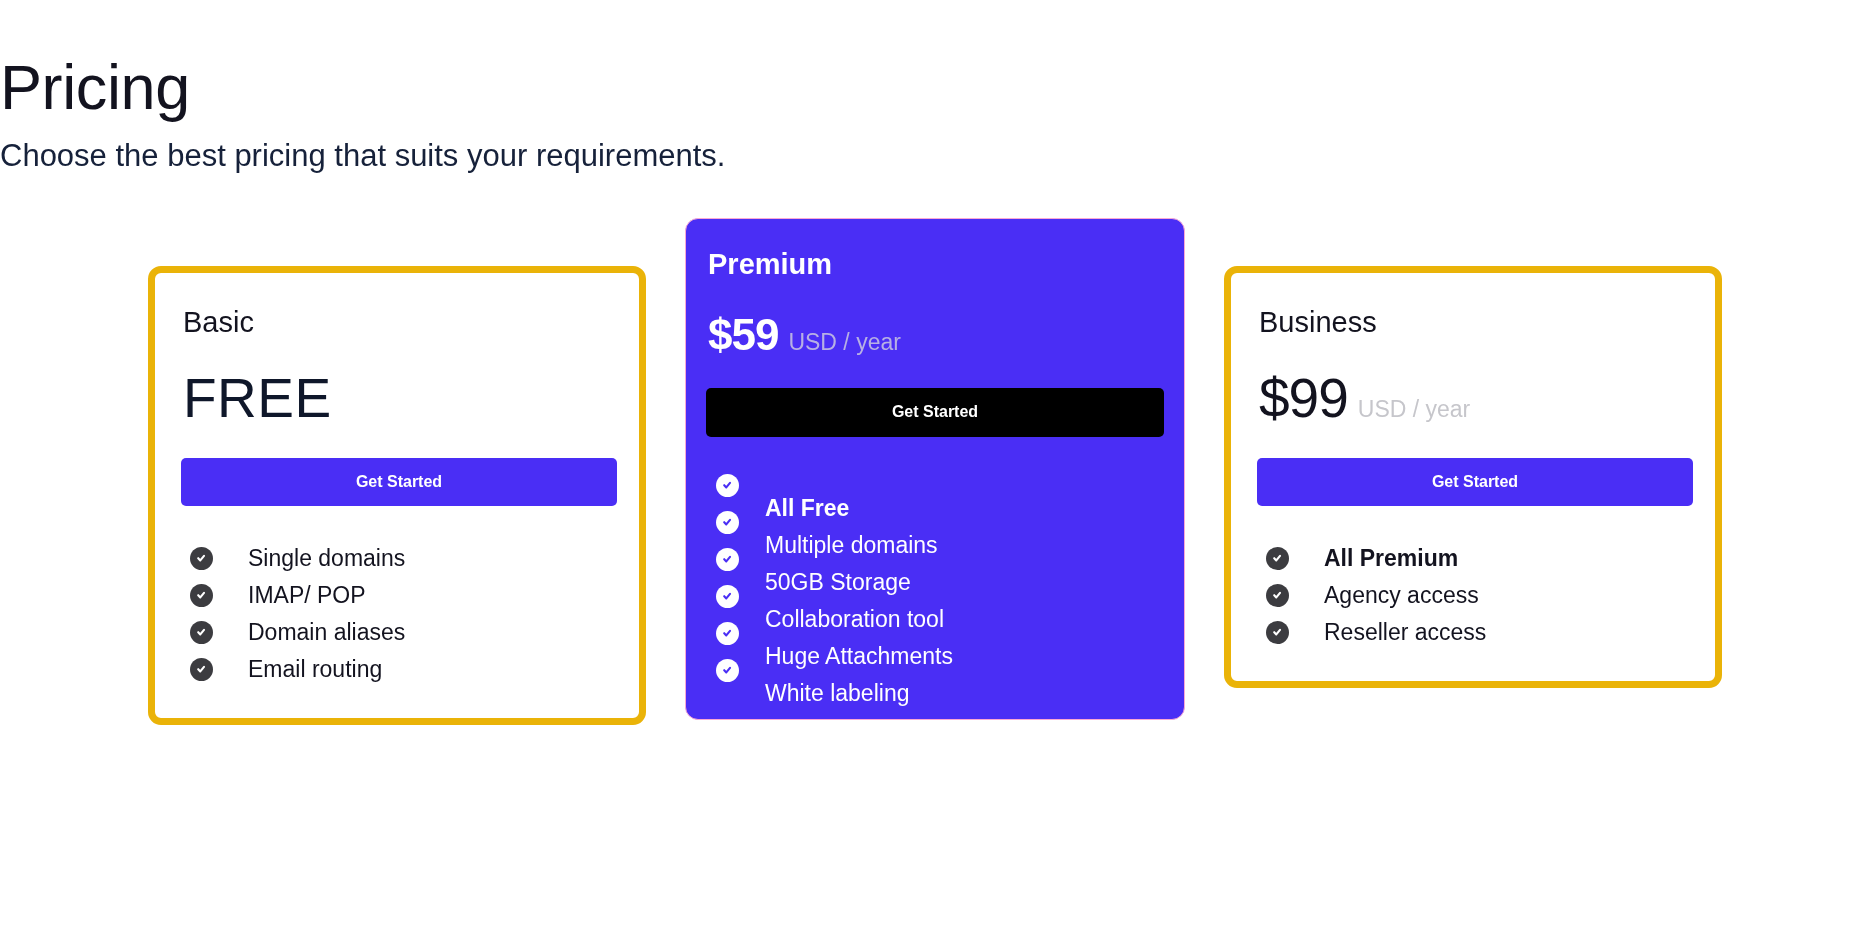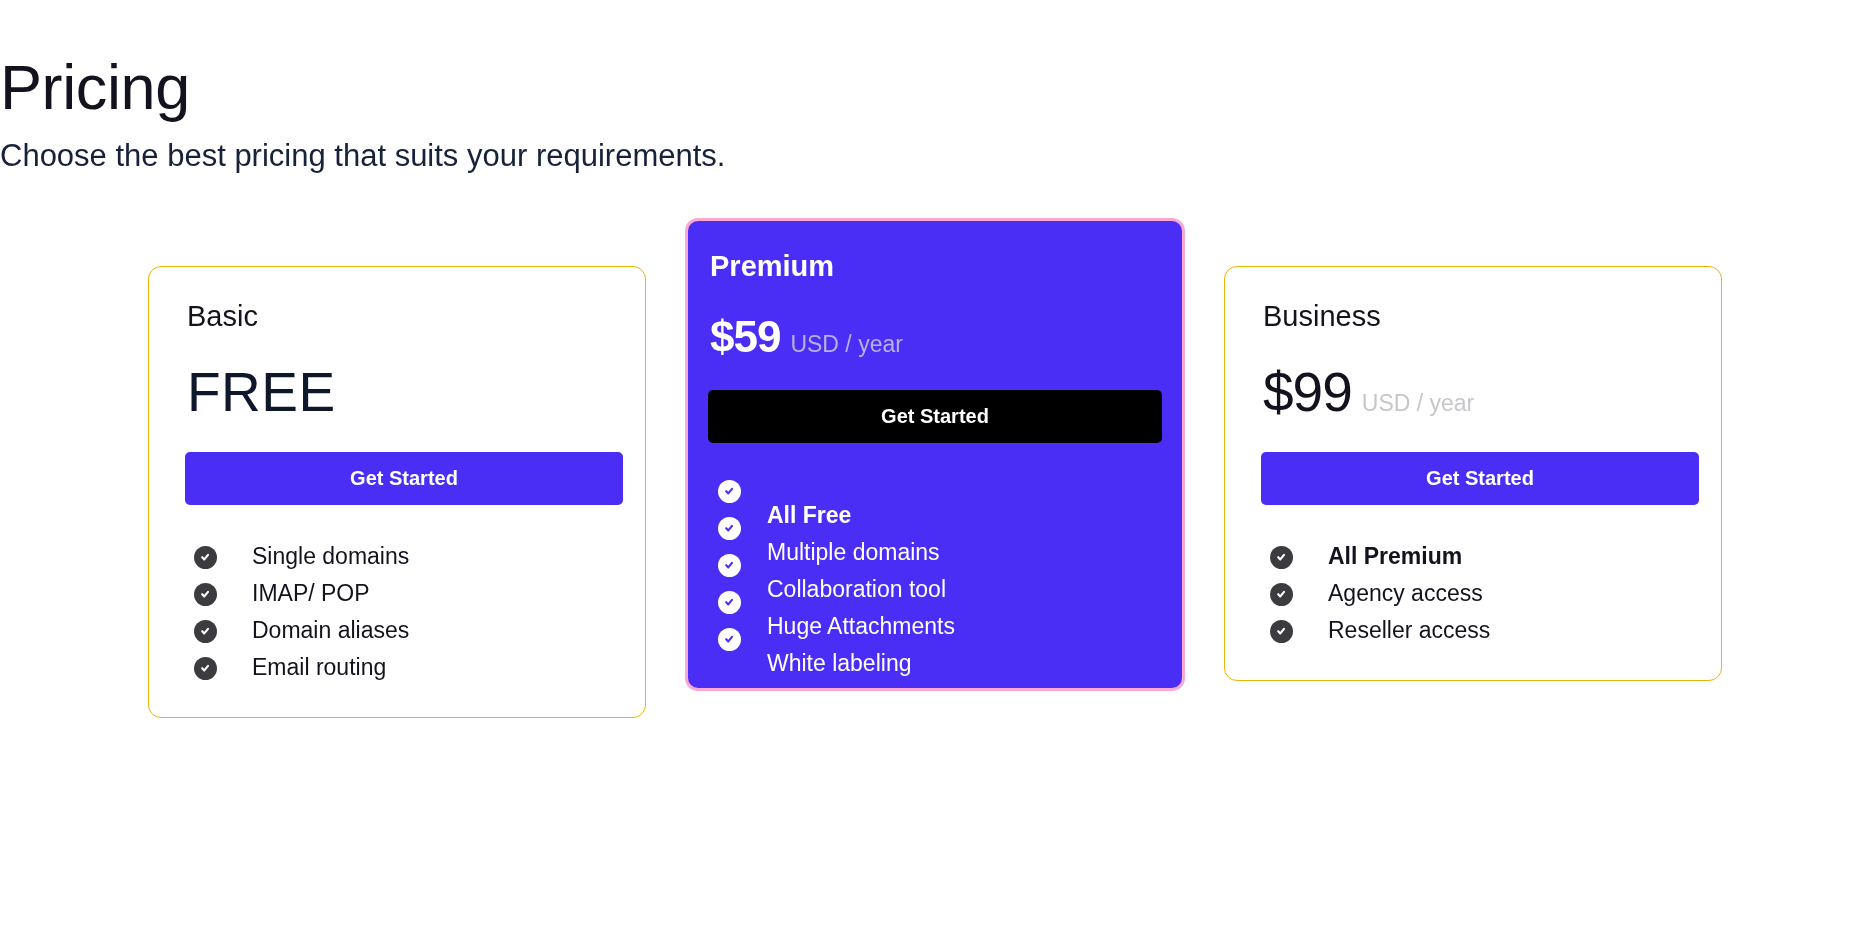"Premium" .card.featured { border: 3px solid #f9a8d4 -> 1px solid #f9a8d4 }
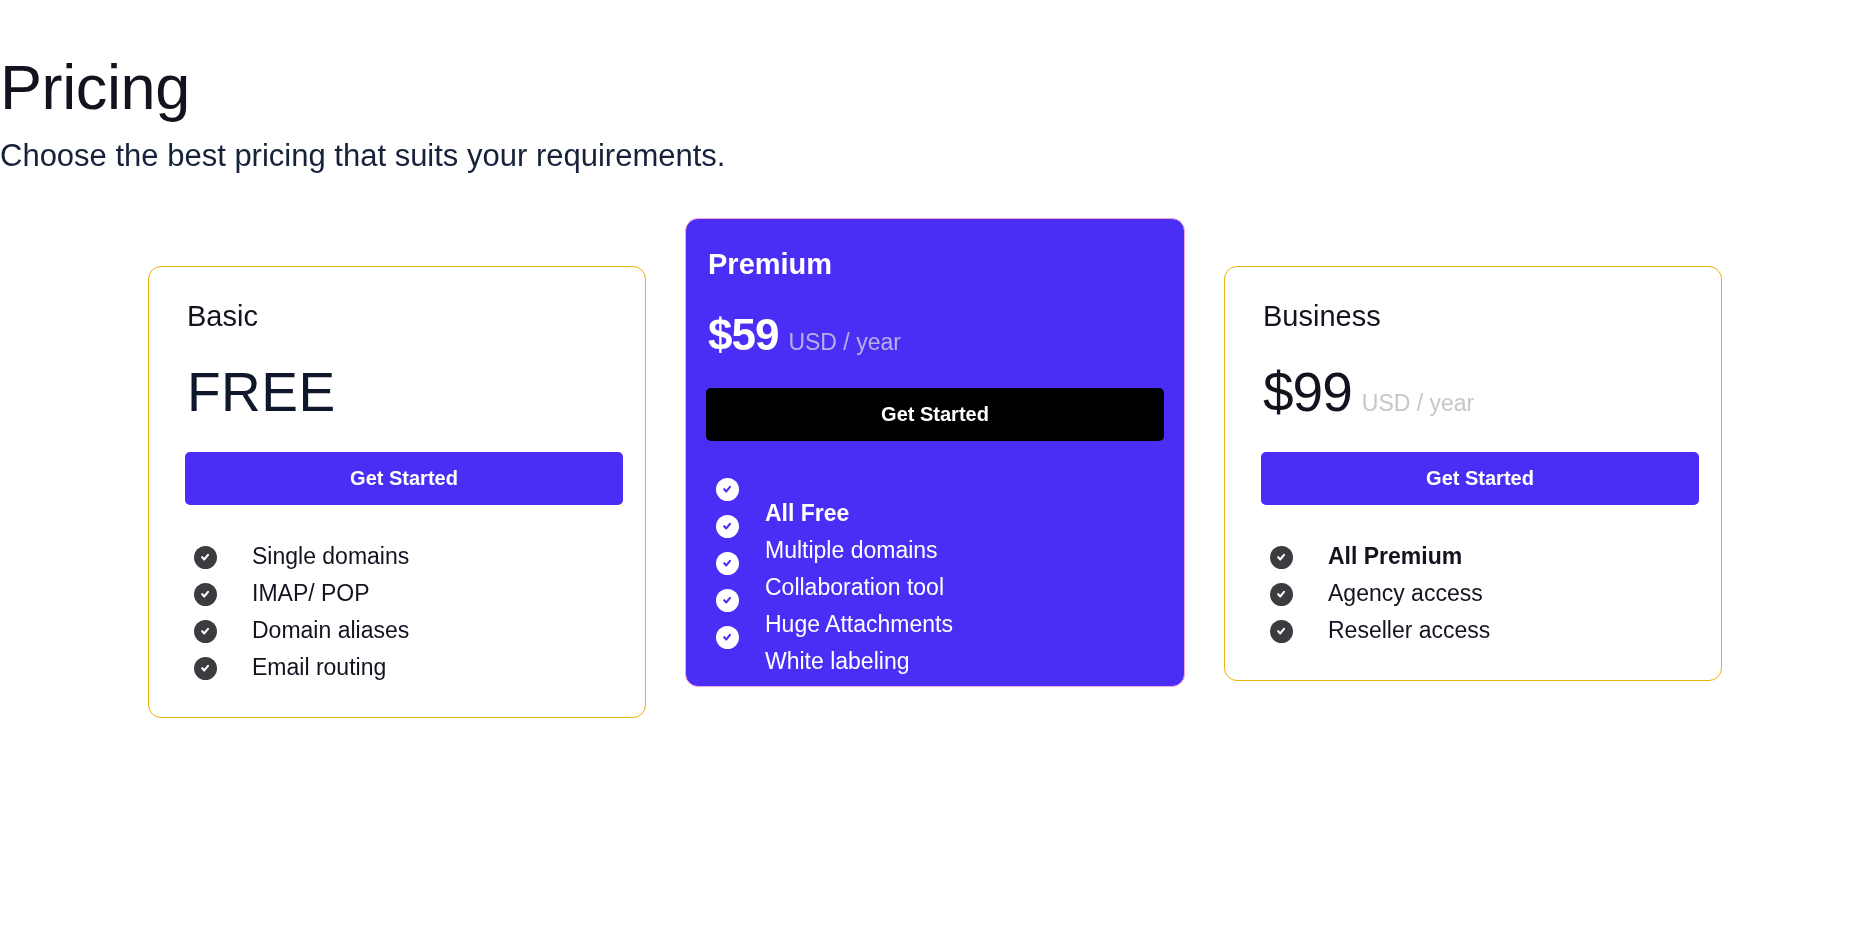"Basic" .card.plain { border: 1px solid #eab308 -> 7px solid #eab308; padding: 32px 22px 30px 36px -> 32px 22px 30px 26px }
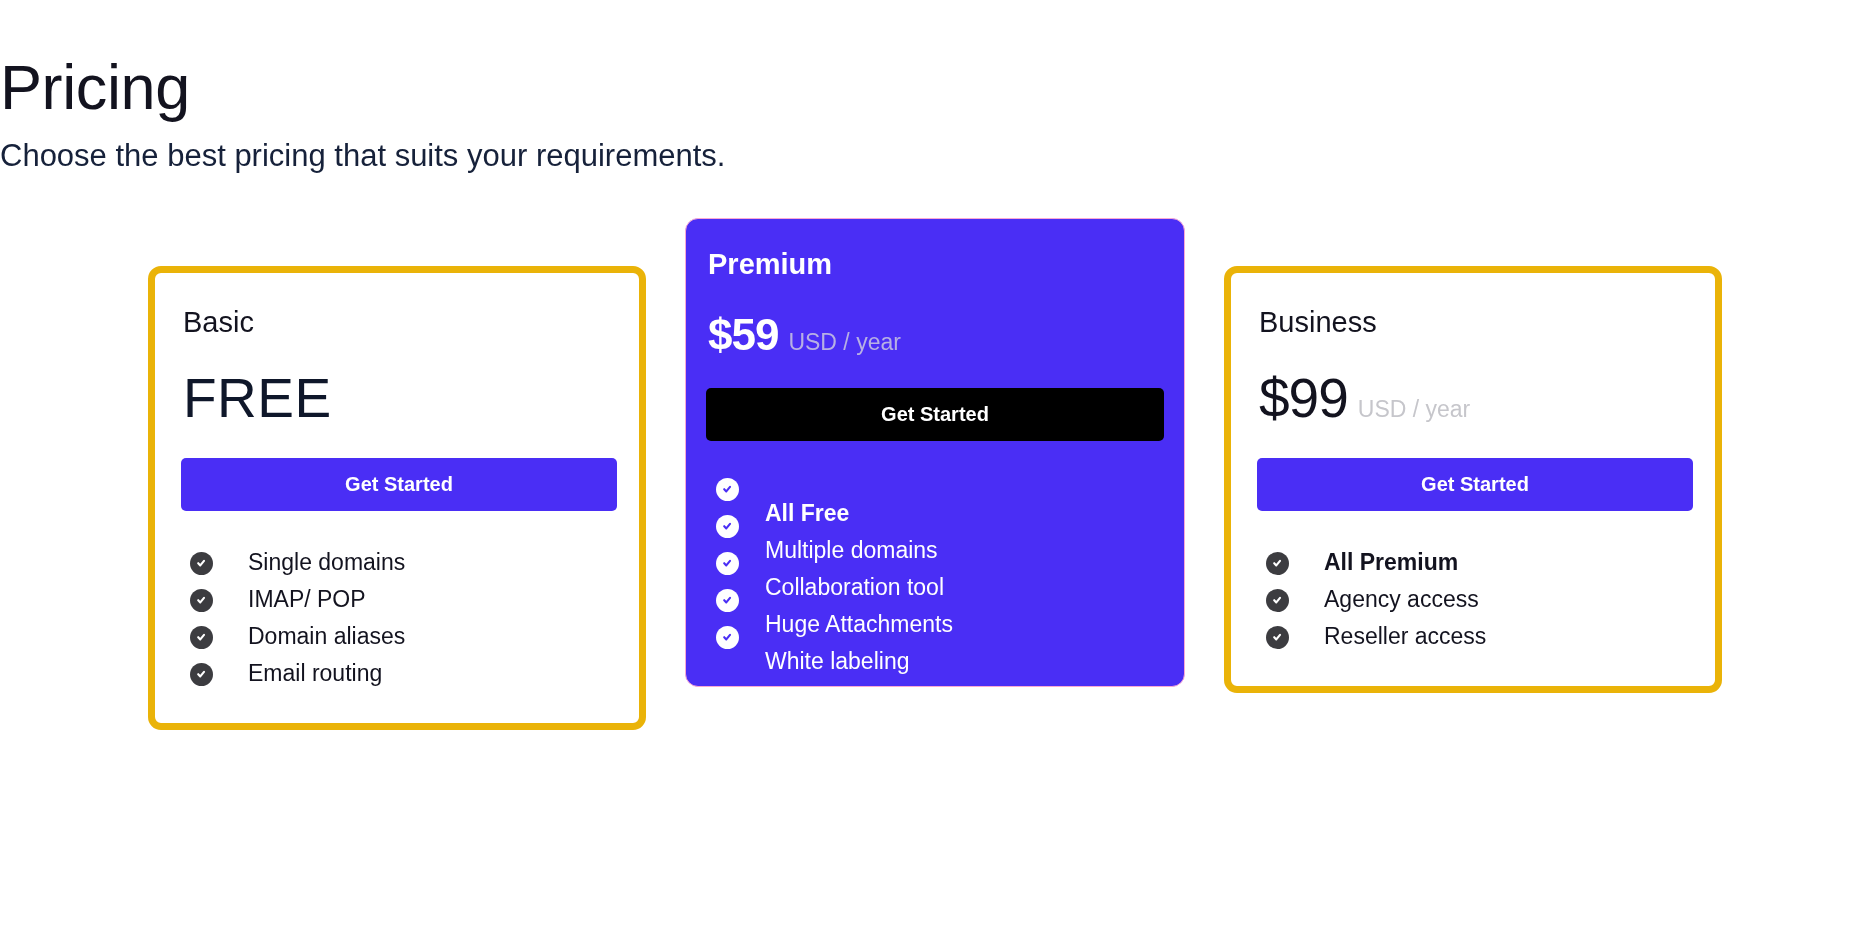"Get Started" .cta { font-size: 20px -> 16px }
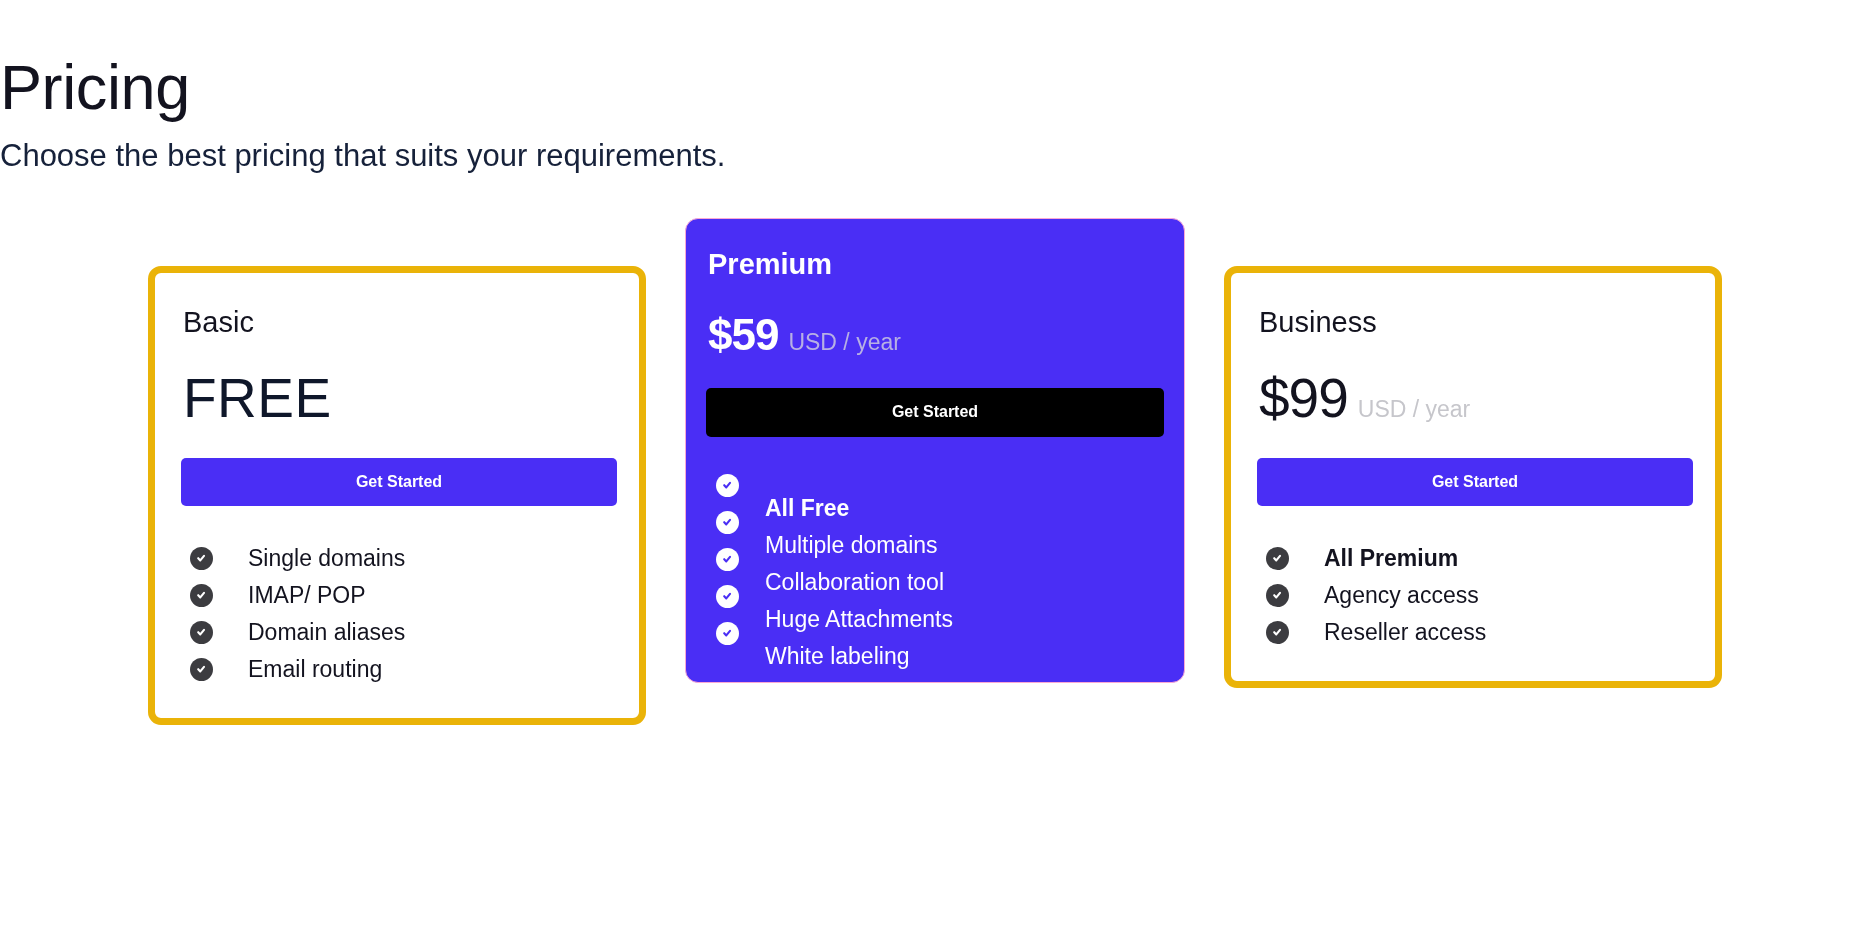"50GB Storage" li.feature { html: none -> <li> <span> <svg> <path></path> </svg> </span> <span>50GB Storage</span> </li> }
